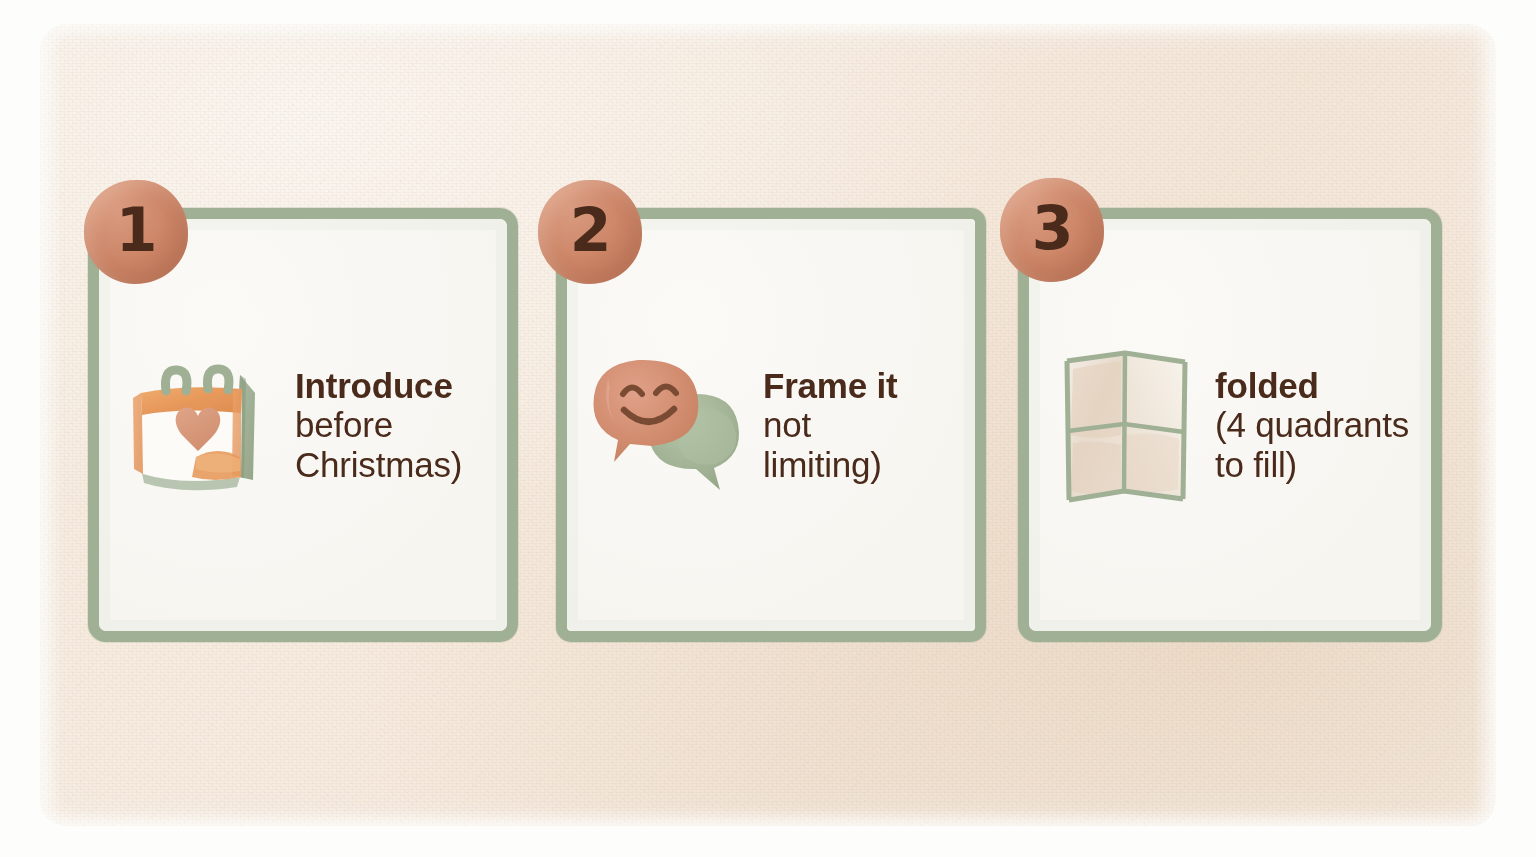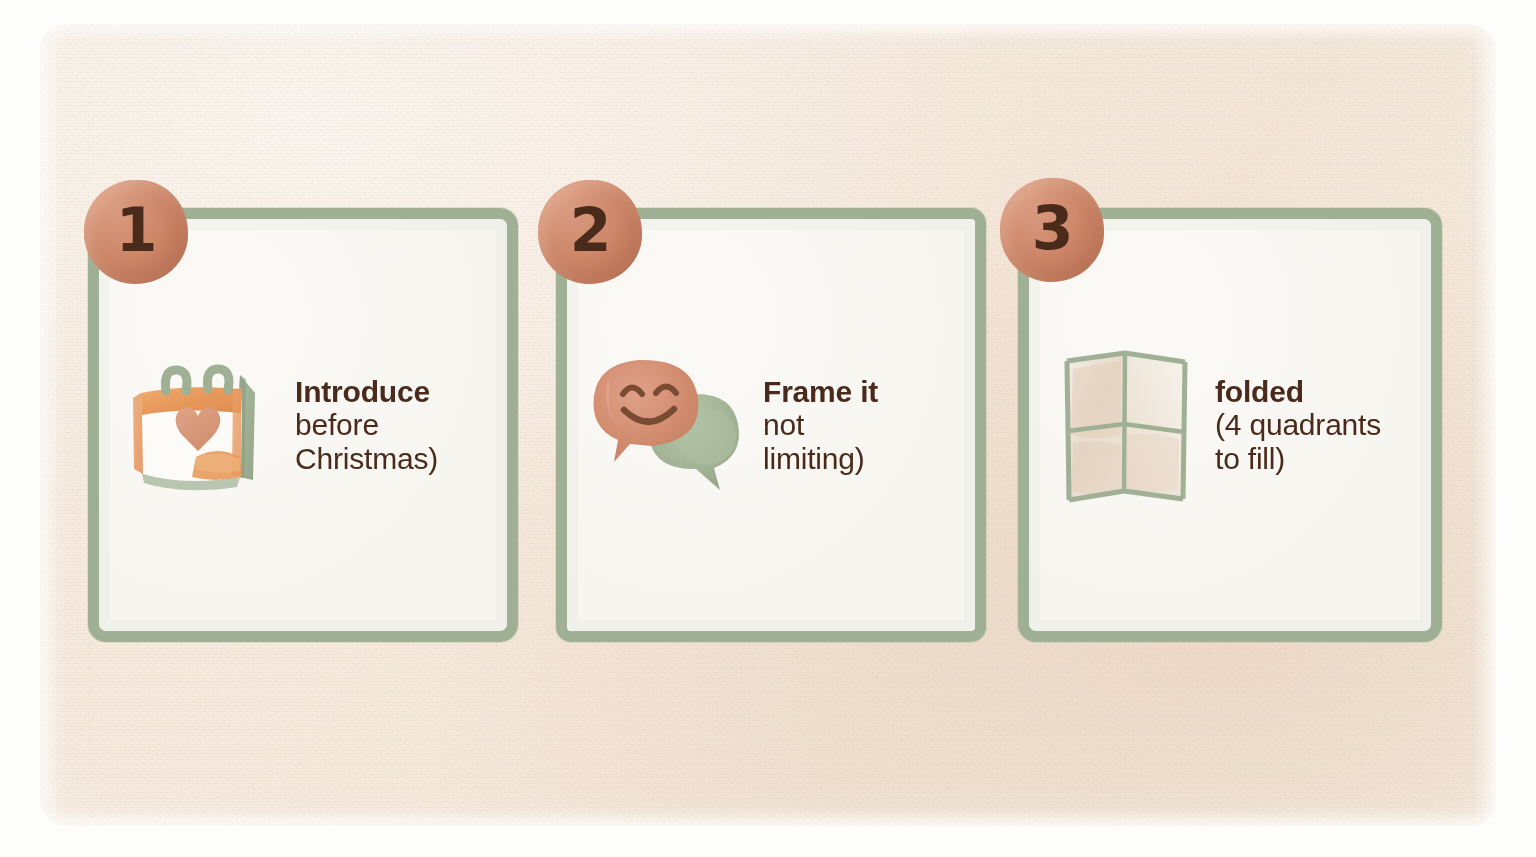"Introduce" .text-slot { font-size: 30px -> 35px }
